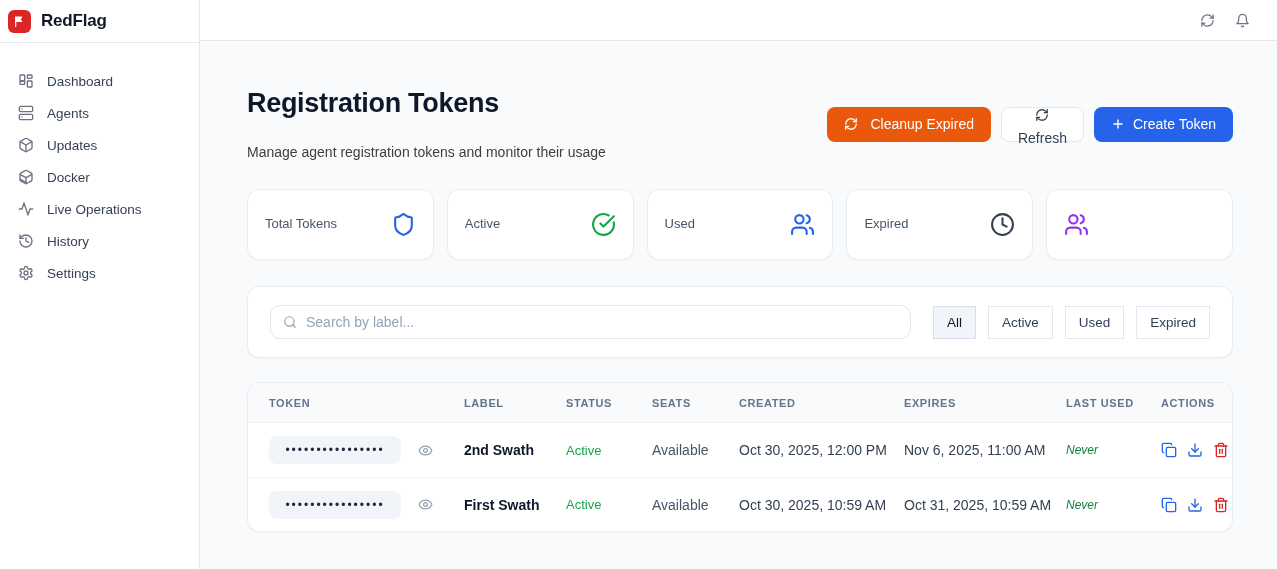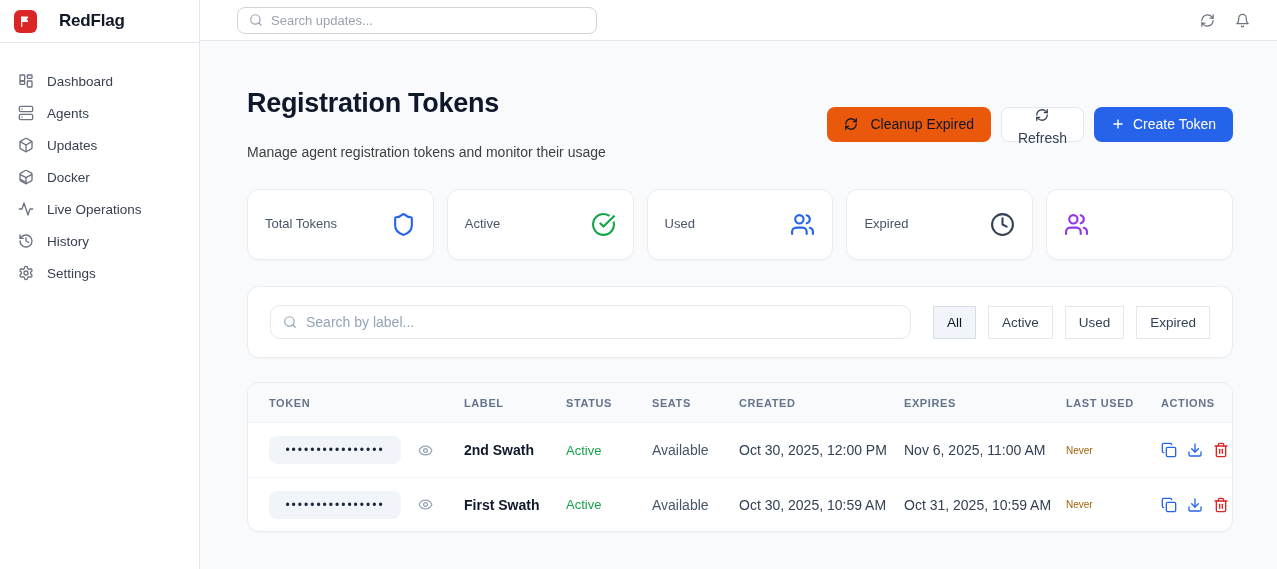"RedFlag" .brand { gap: 22px -> 10px; padding-left: 14px -> 8px }
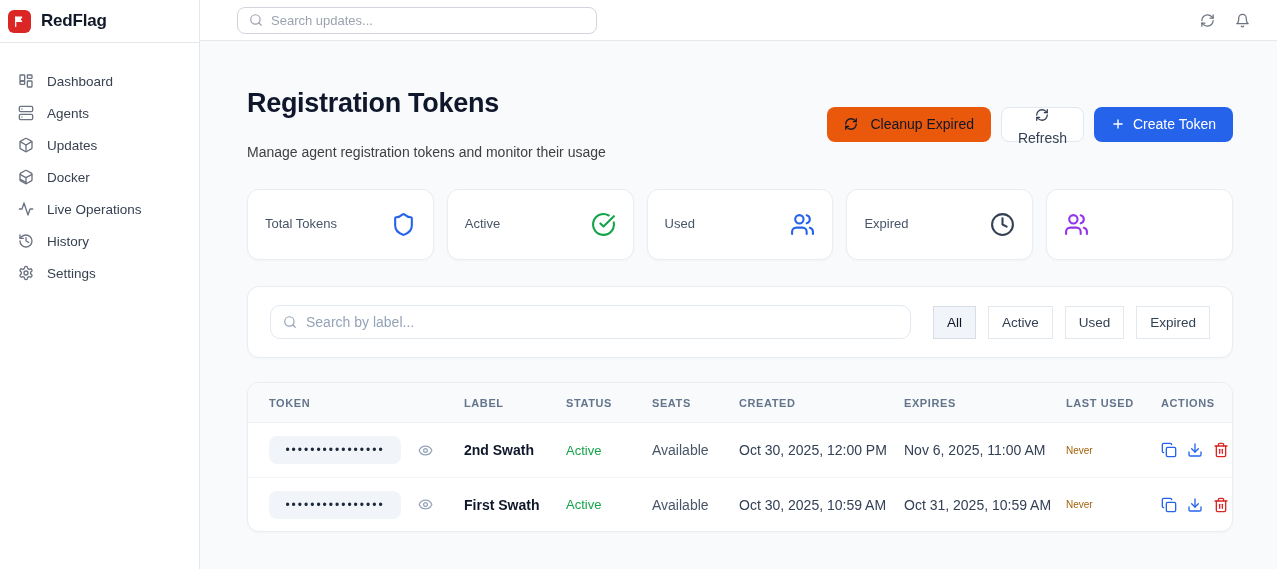"Search updates..." div.topbar-search { html: <div> <span> <svg> <circle></circle> <path></path> </svg> </span> <span>Search updates...</span> </div> -> none }
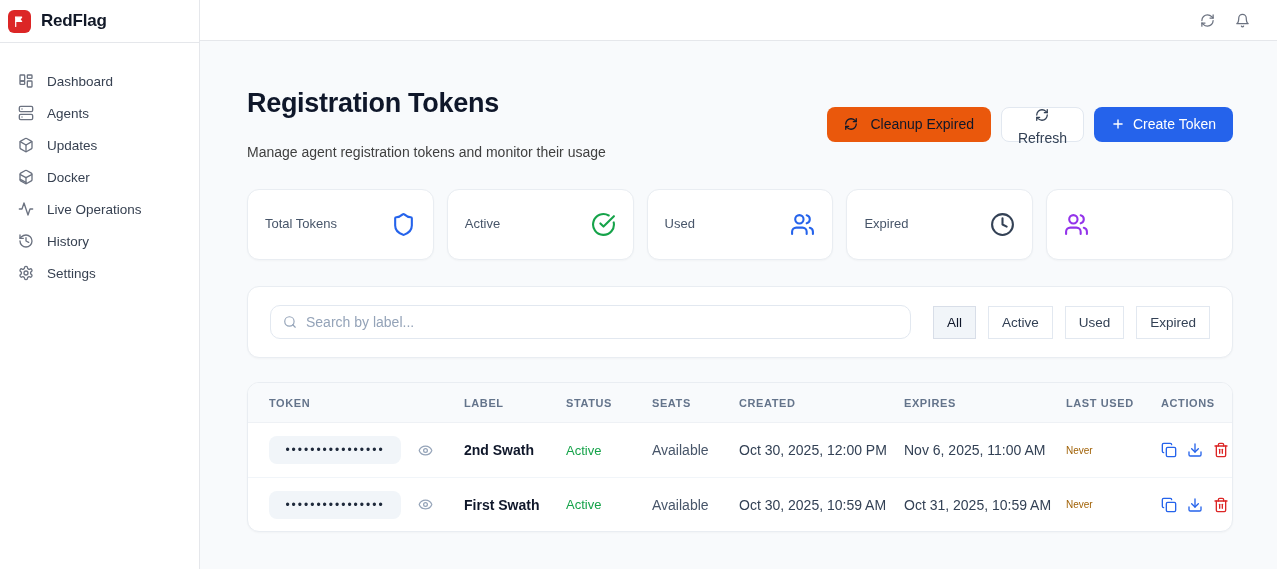"Cleanup Expired" .btn-orange { color: #0f172a -> #ffffff }
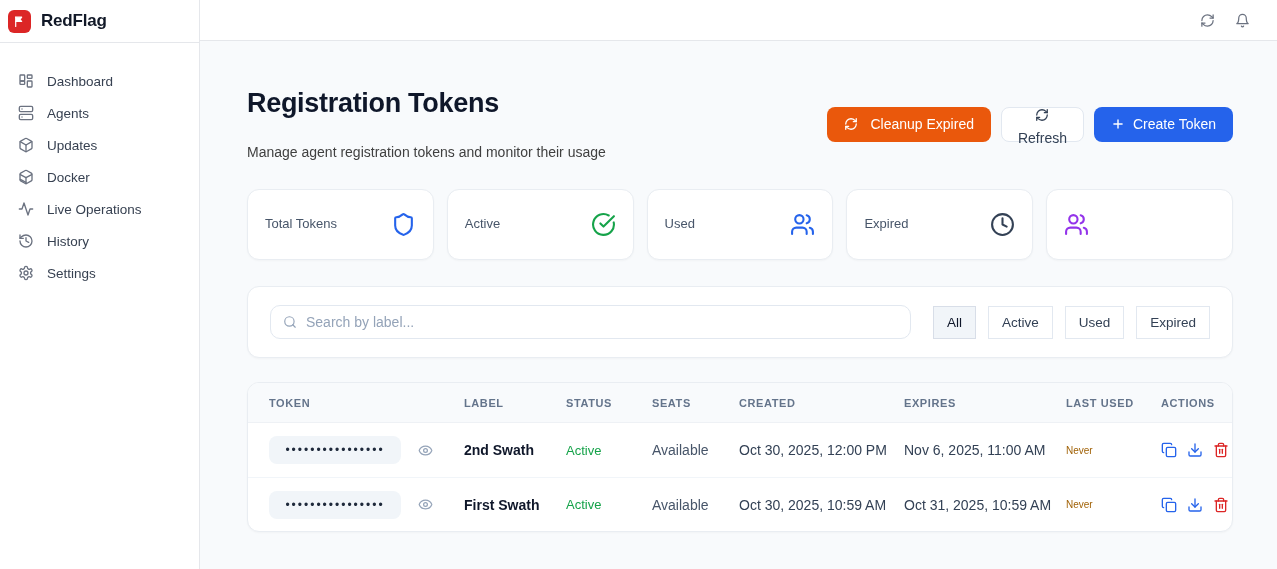"Never" .cell-last { color: #a16207 -> #15803d; font-size: 10px -> 12px; font-style: none -> italic }
